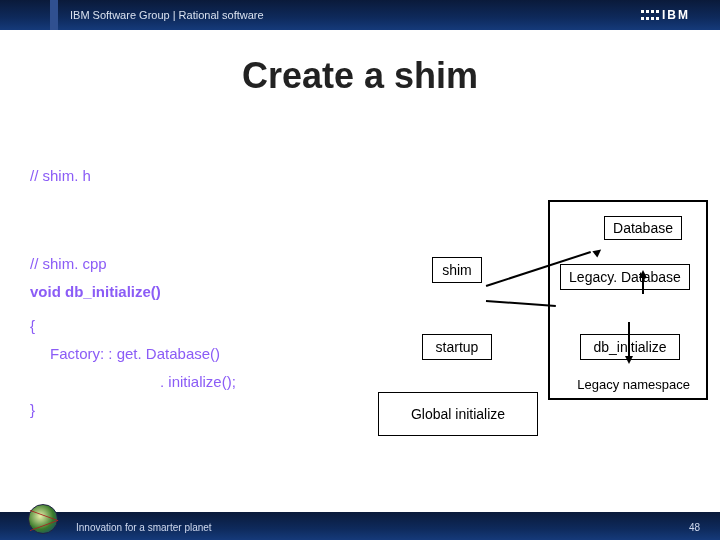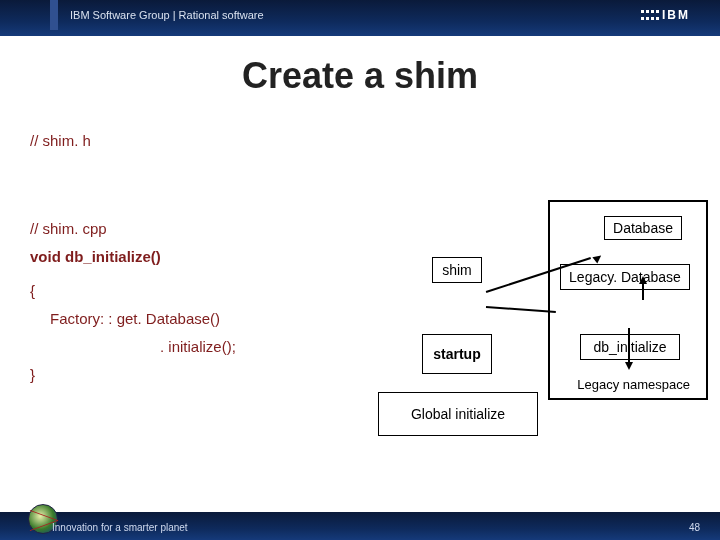"IBM Software Group | Rational" .header { height: 36px -> 30px }
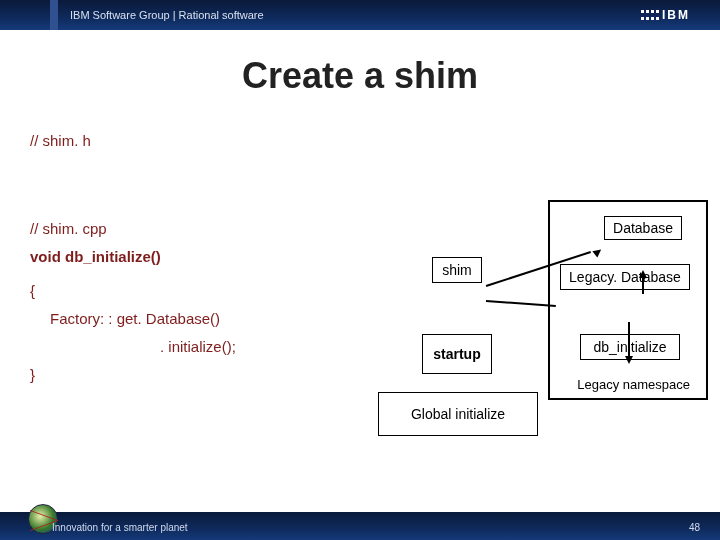"// shim. h" .code { color: #7f1d1d -> #8b5cf6; margin-top: none -> 35px }
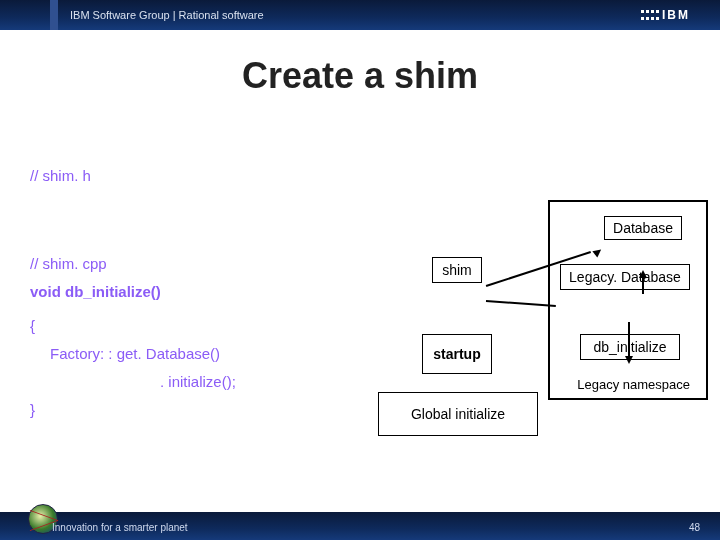"startup" .box-startup { font-weight: bold -> none; height: 40px -> 26px }
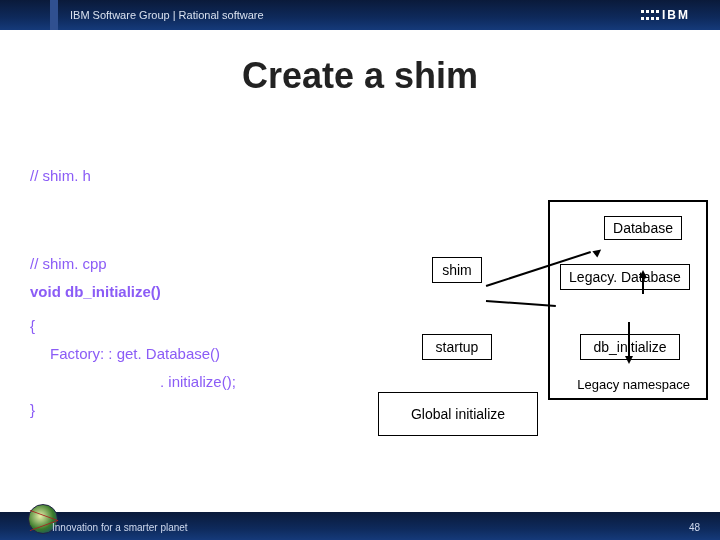"Innovation for a smarter planet" .footer-text { left: 52px -> 76px }
